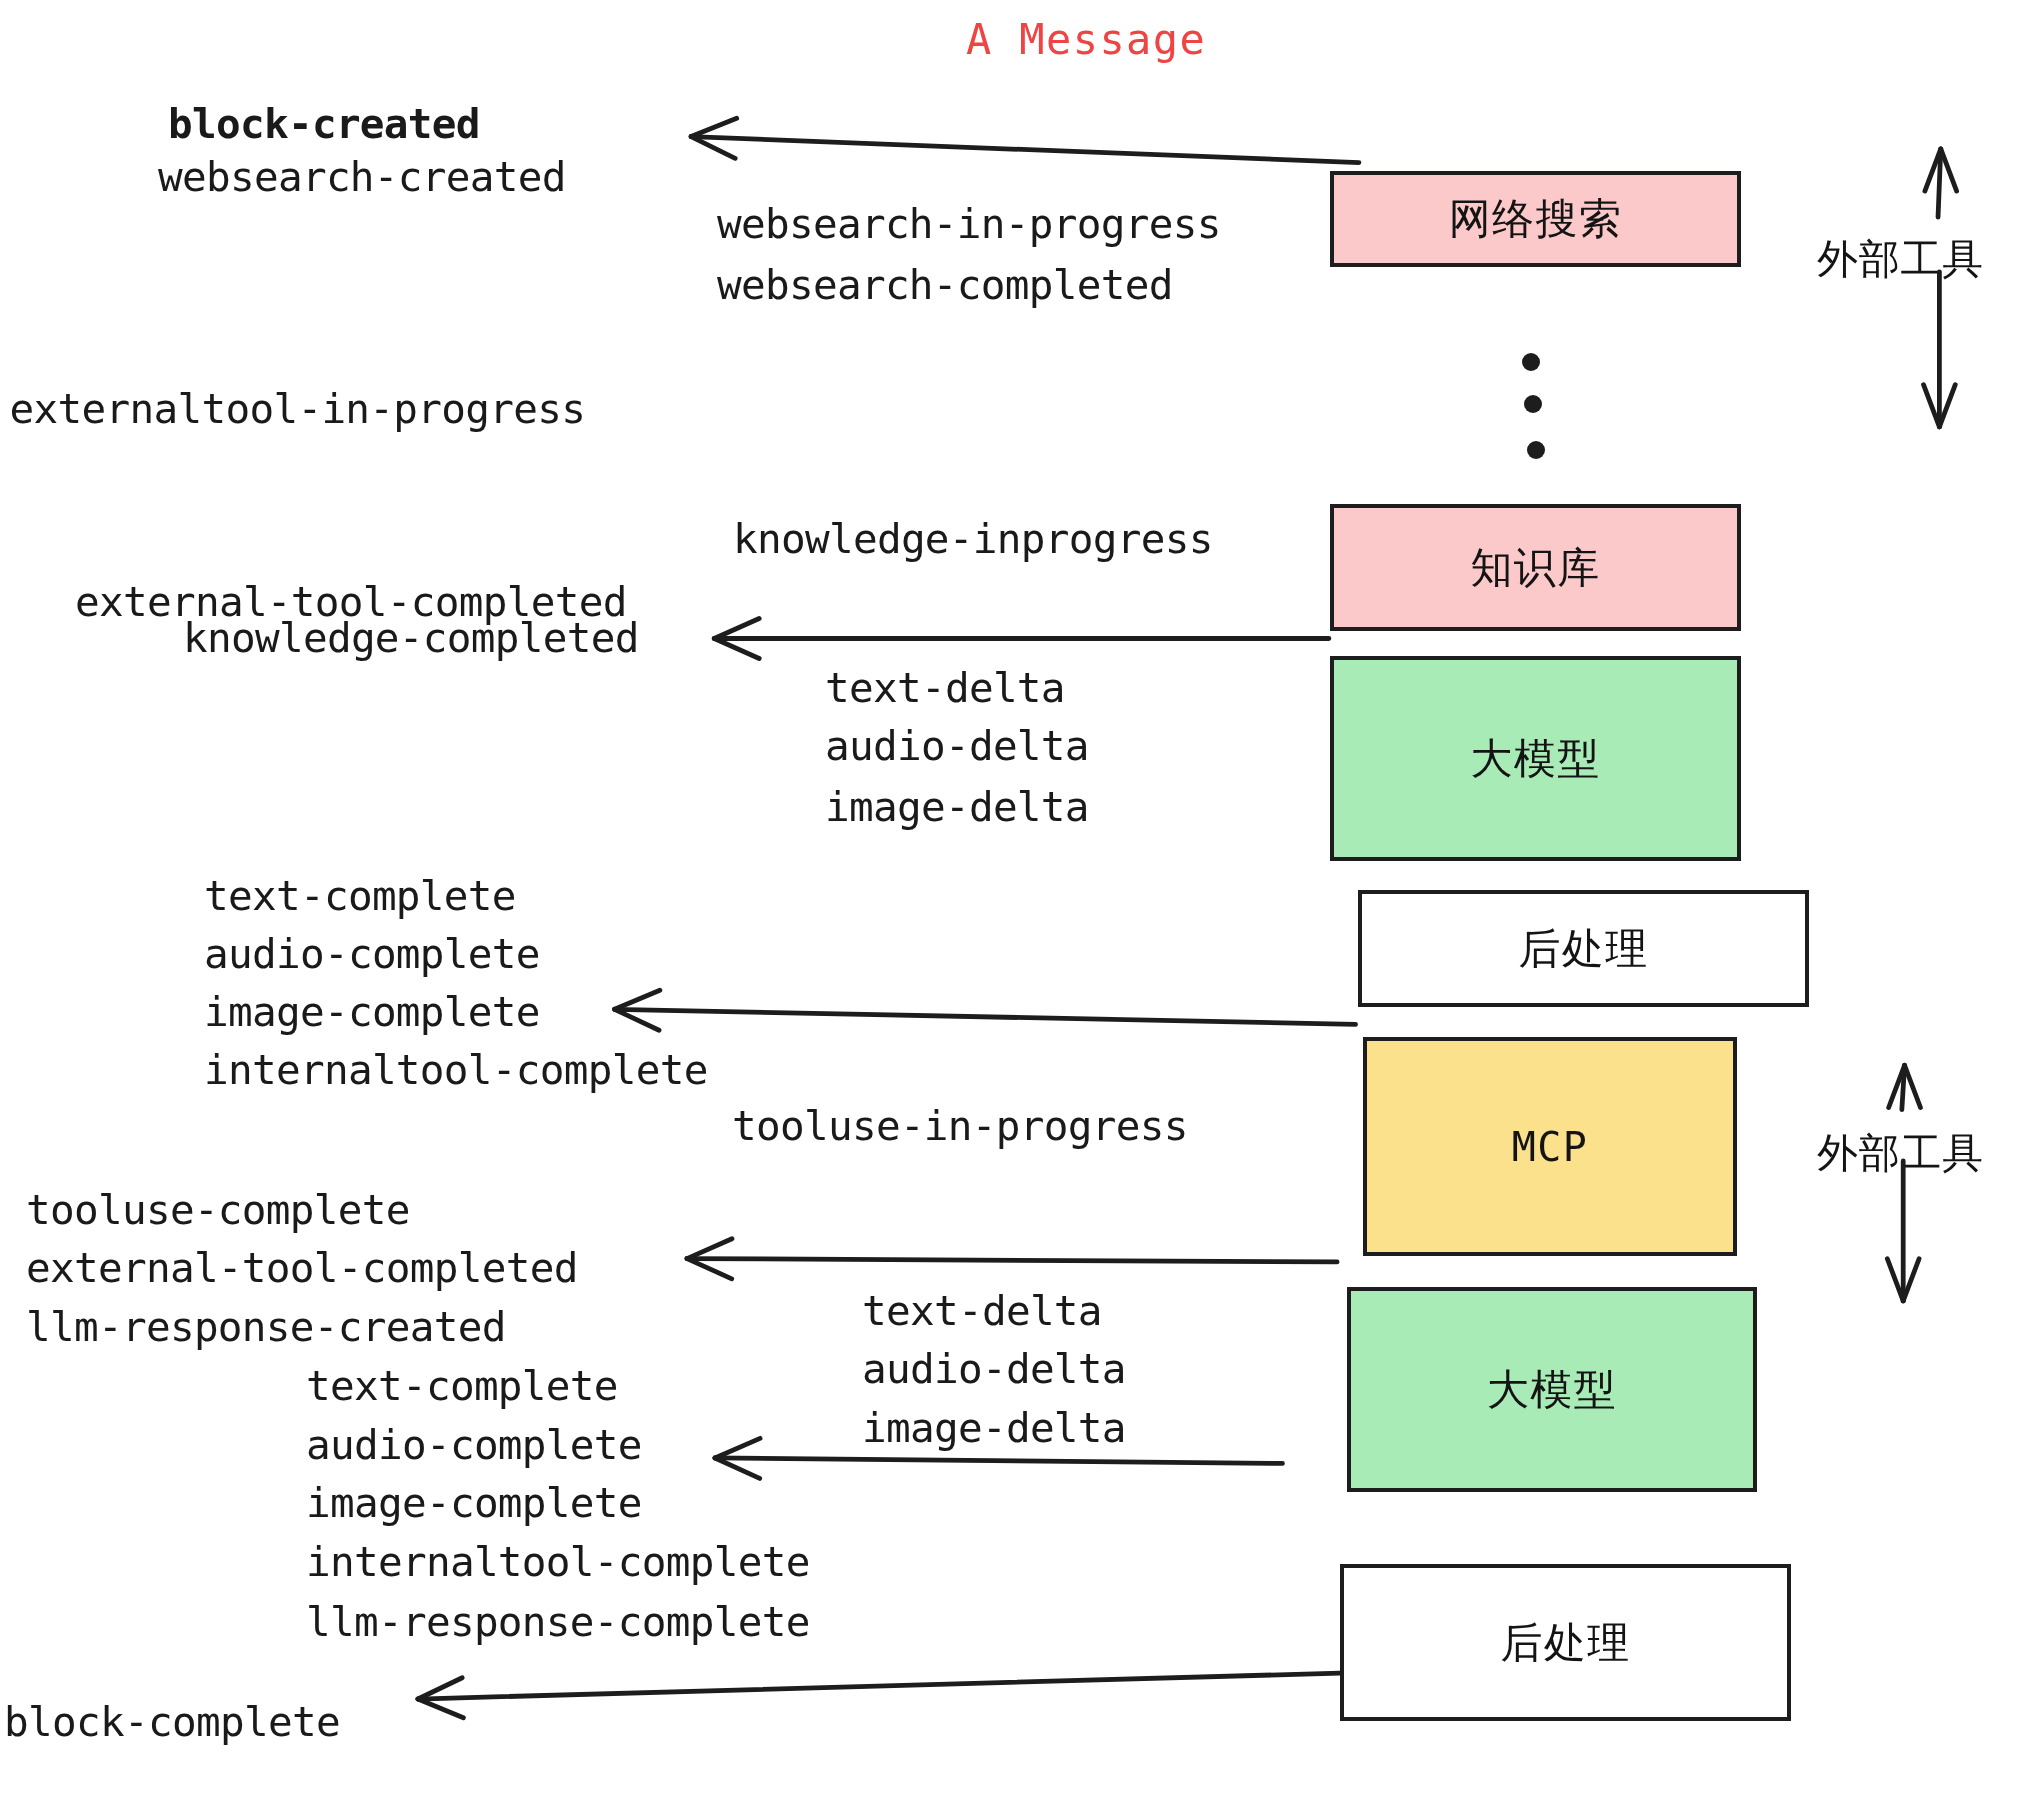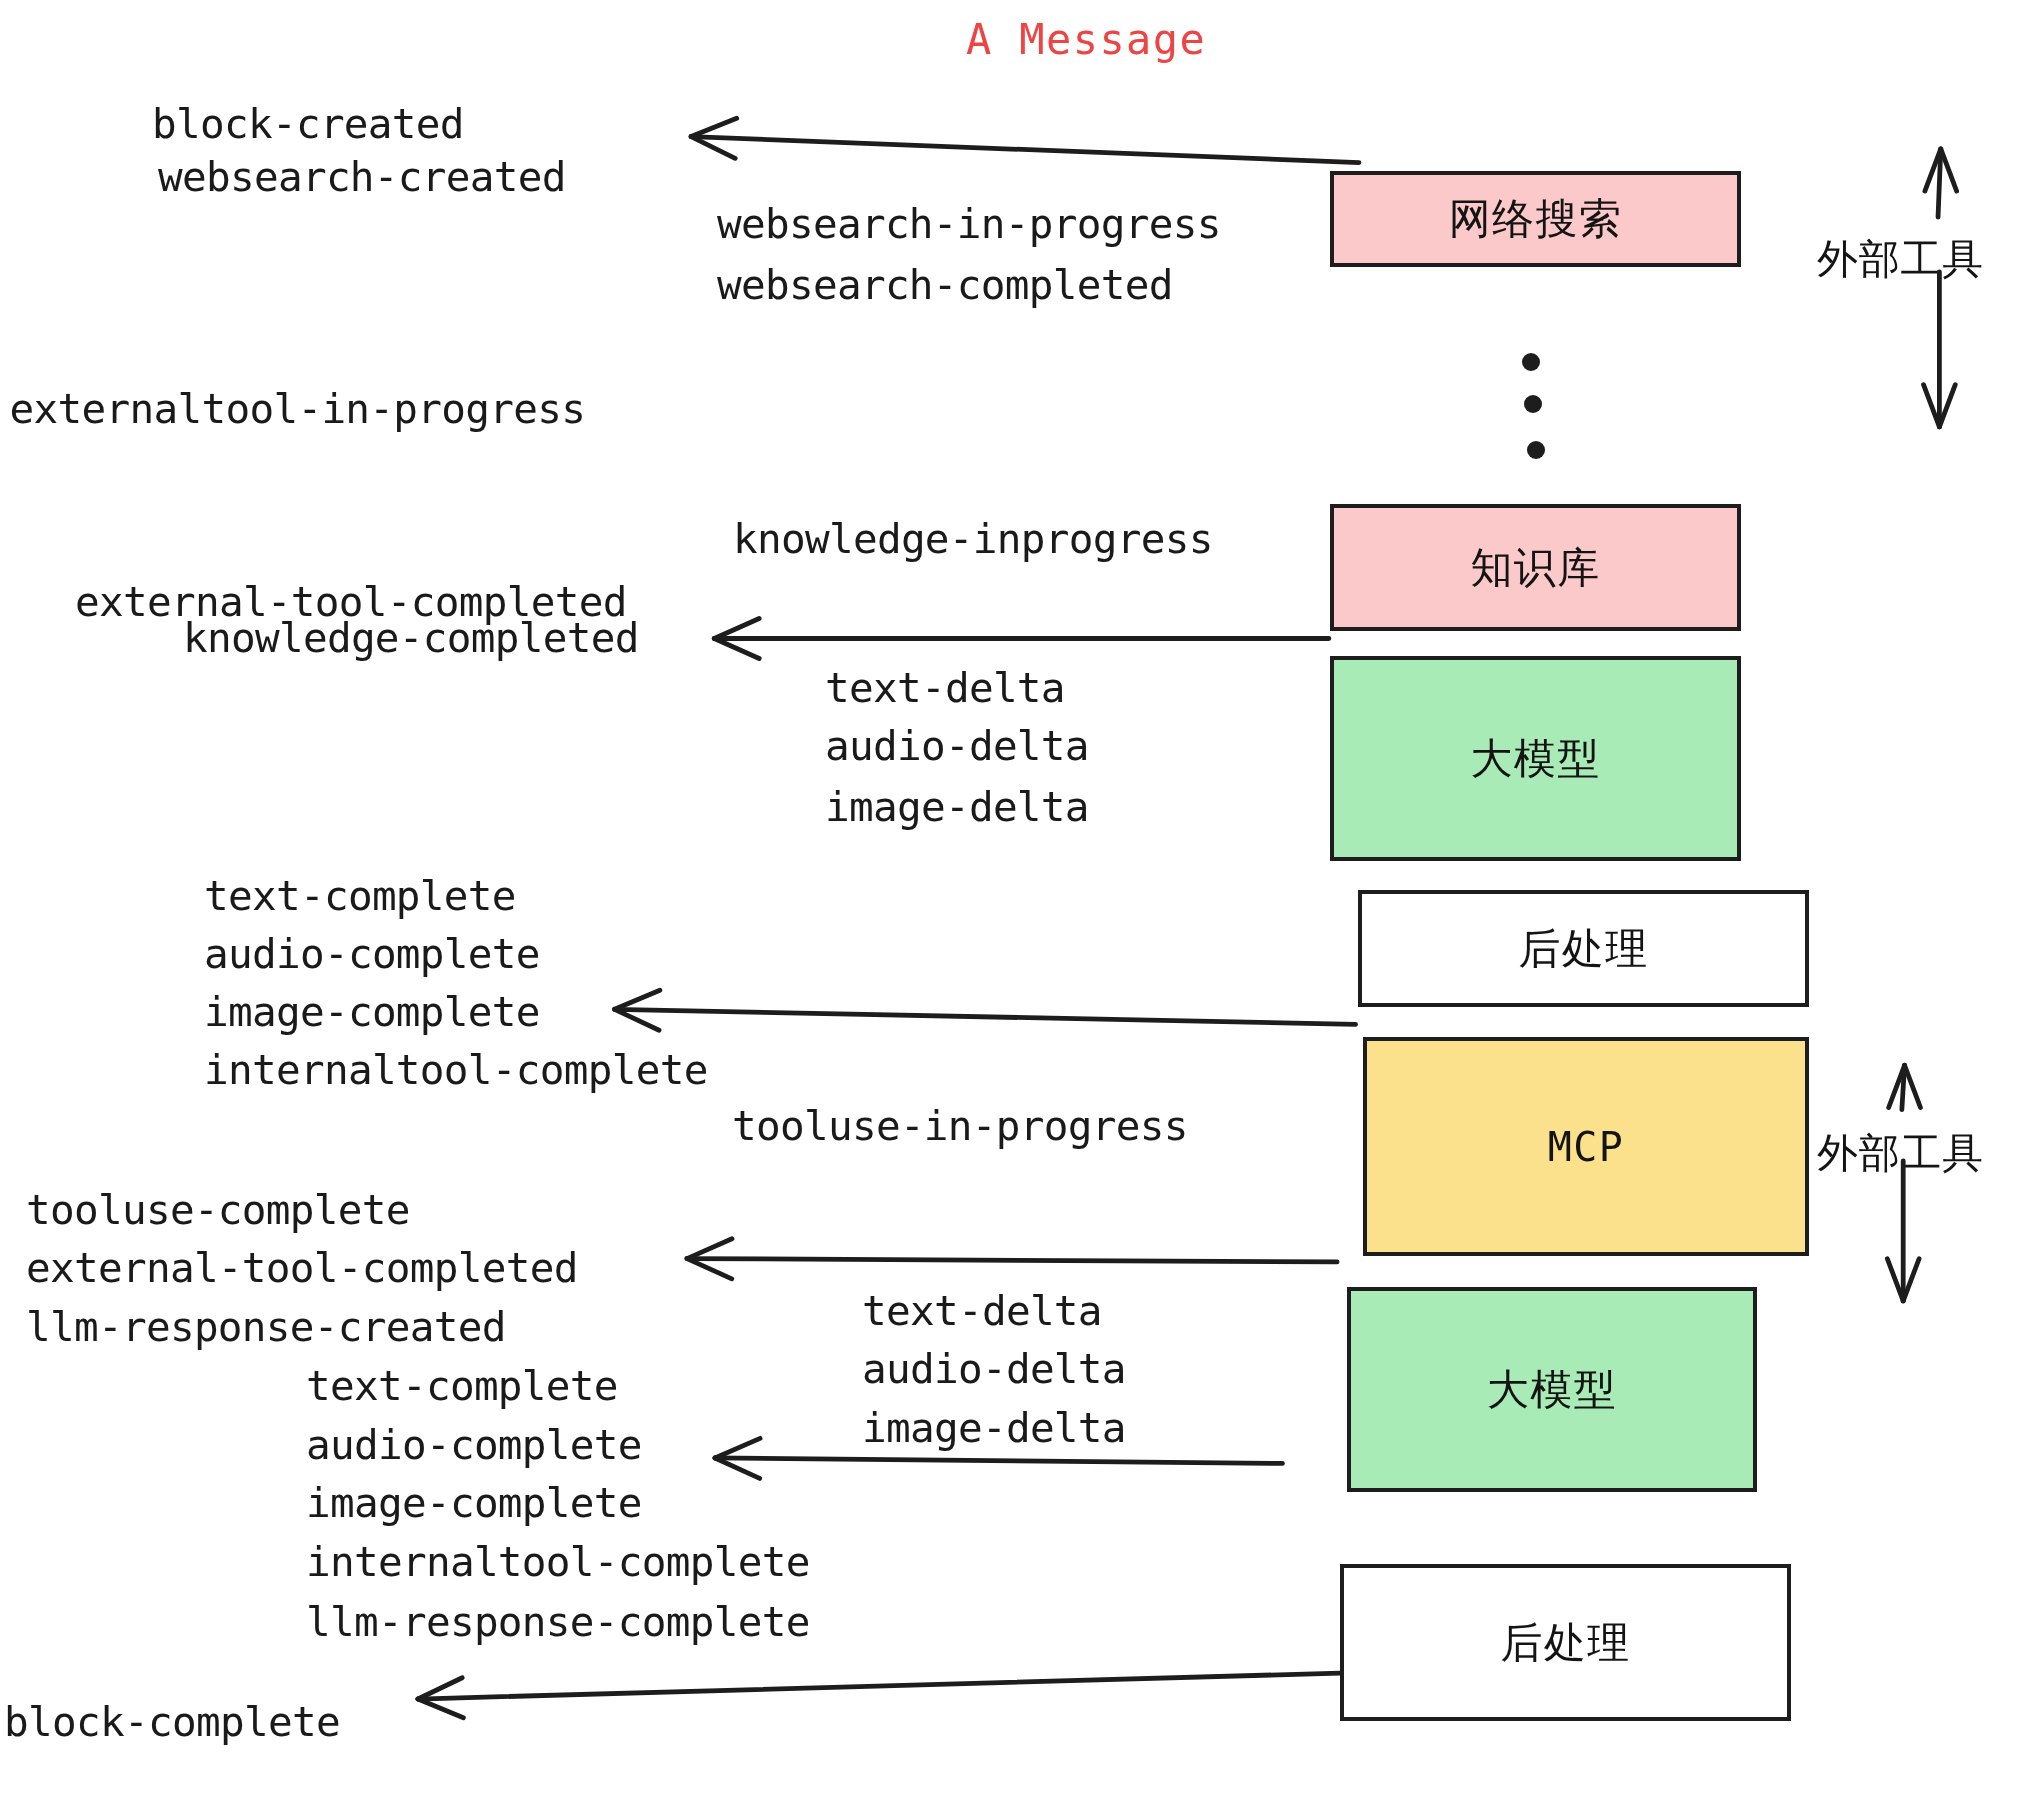"block-created" div.evt { font-weight: none -> bold; left: 152px -> 168px }
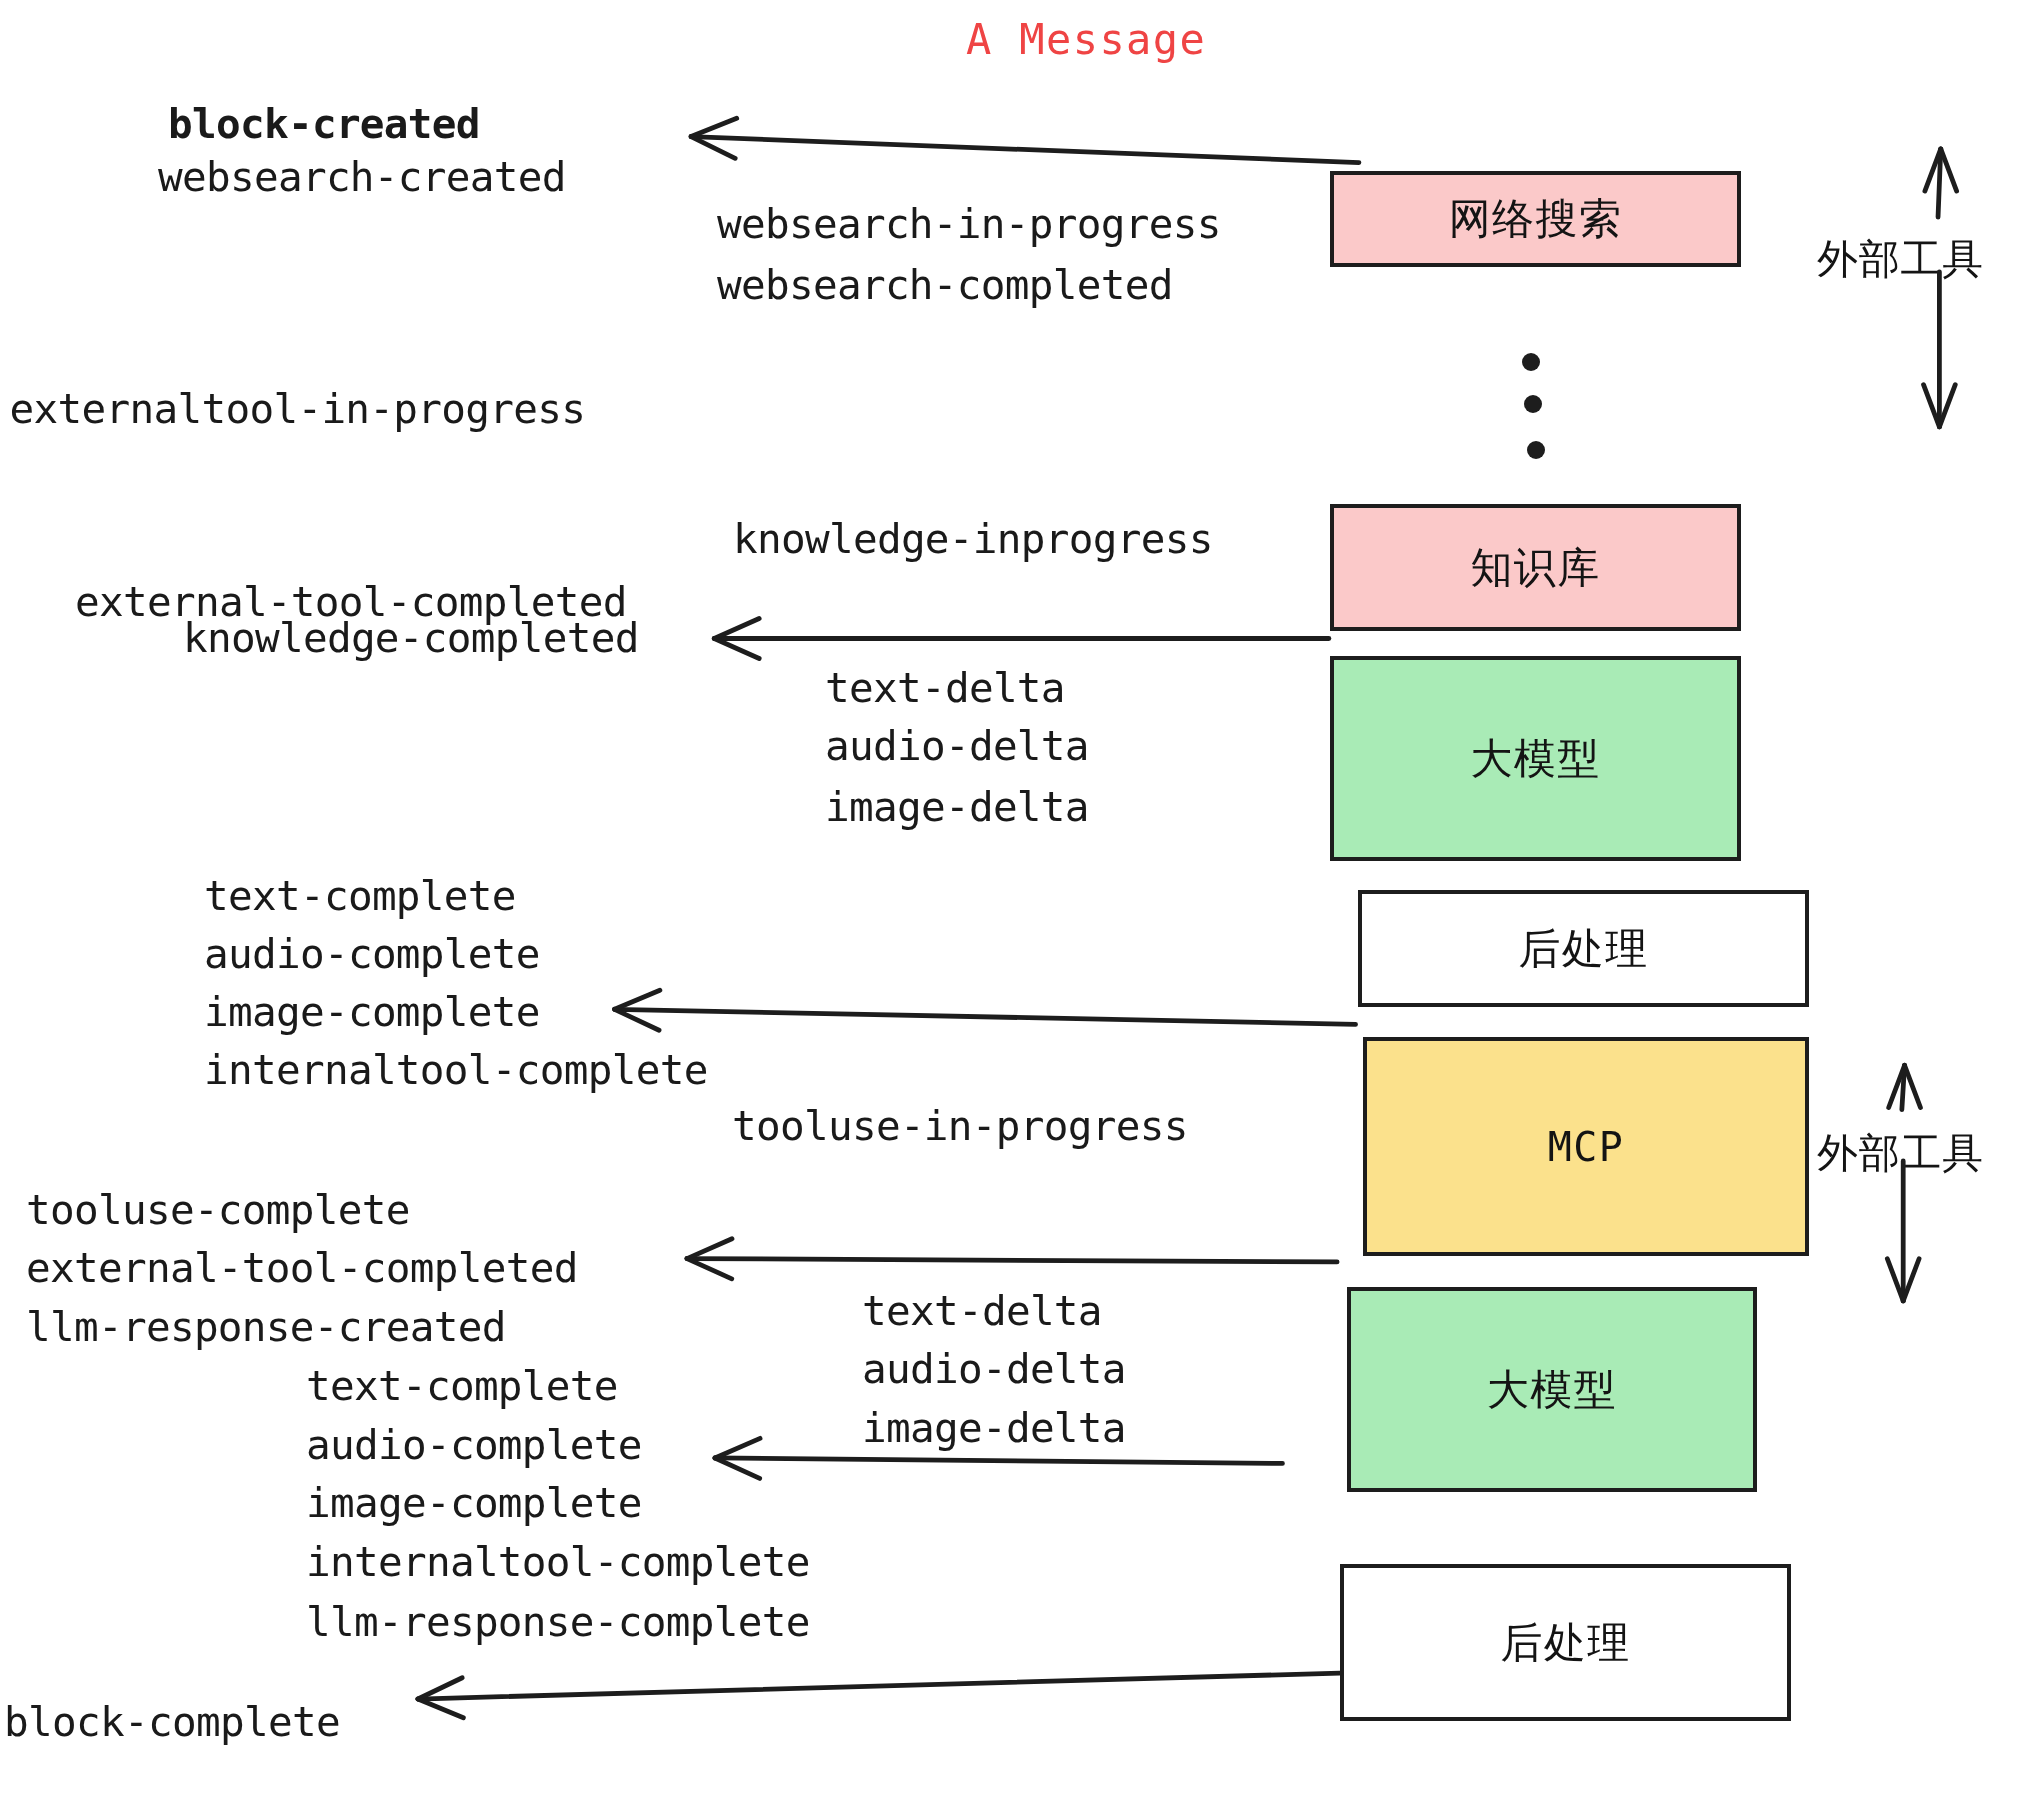"MCP" div.node { width: 446px -> 374px }
